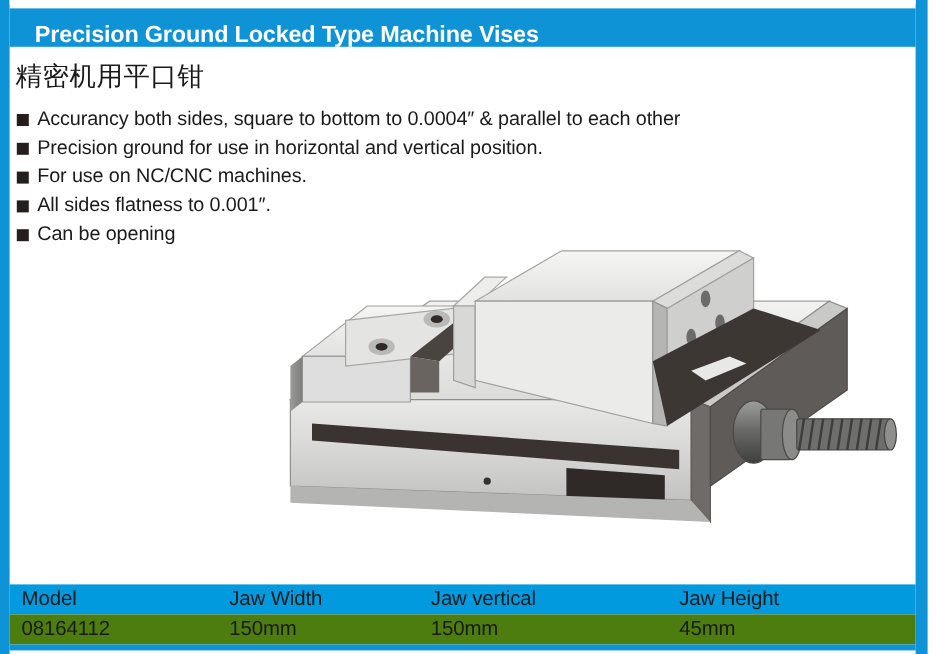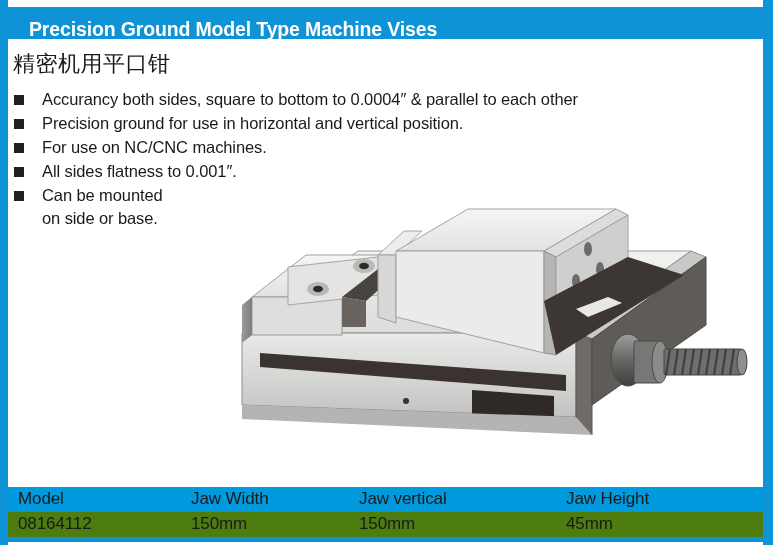"Precision Ground Model Type Machine" div.title-text { text: Model -> Locked }
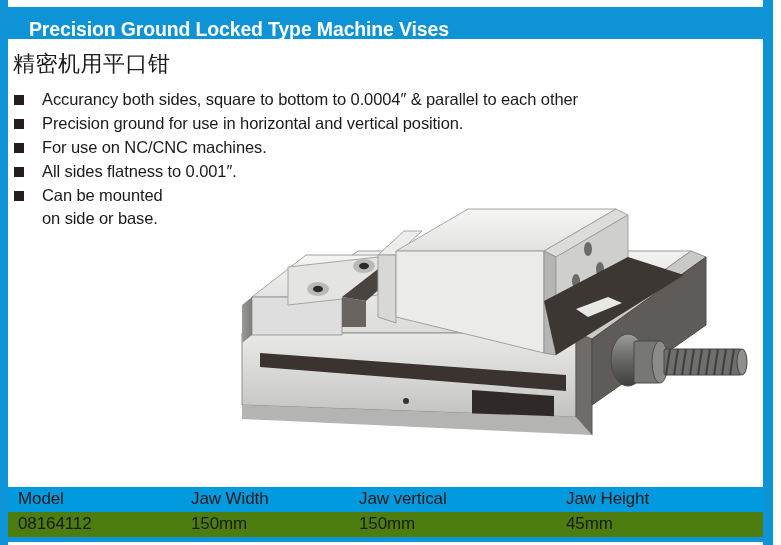"Accurancy both sides, square to" .bullet-text { margin-left: 28px -> 17px }
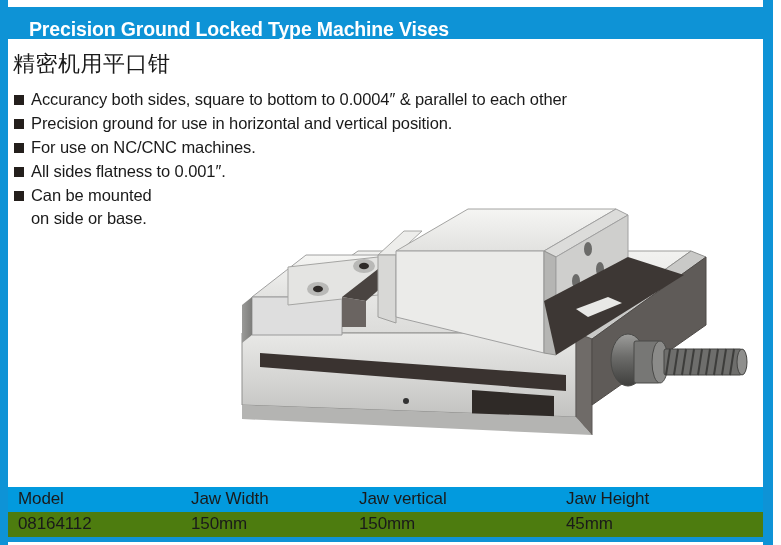"Can be mounted" span { text: mounted -> opening }
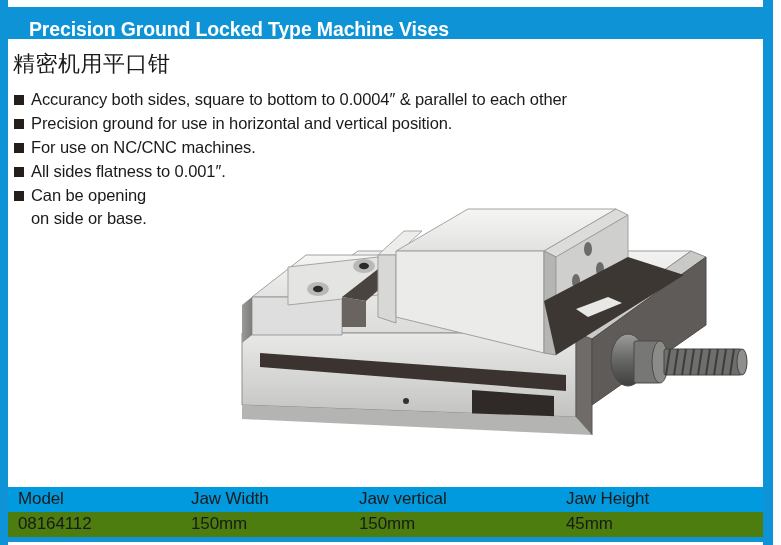"on side or base." span.cont { html: <span>on side or base.</span> -> none }
